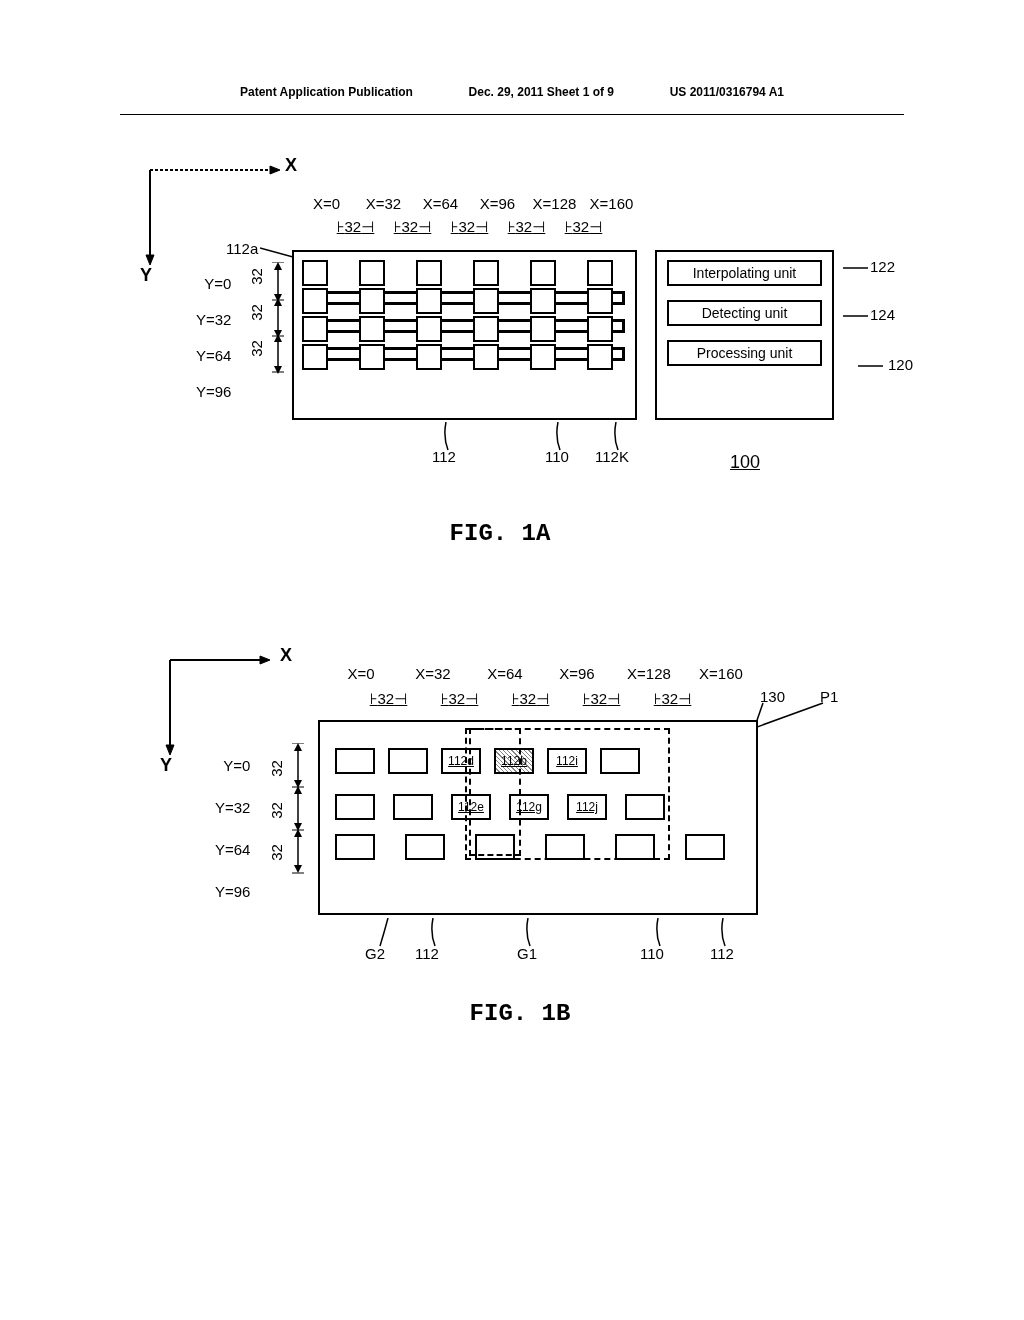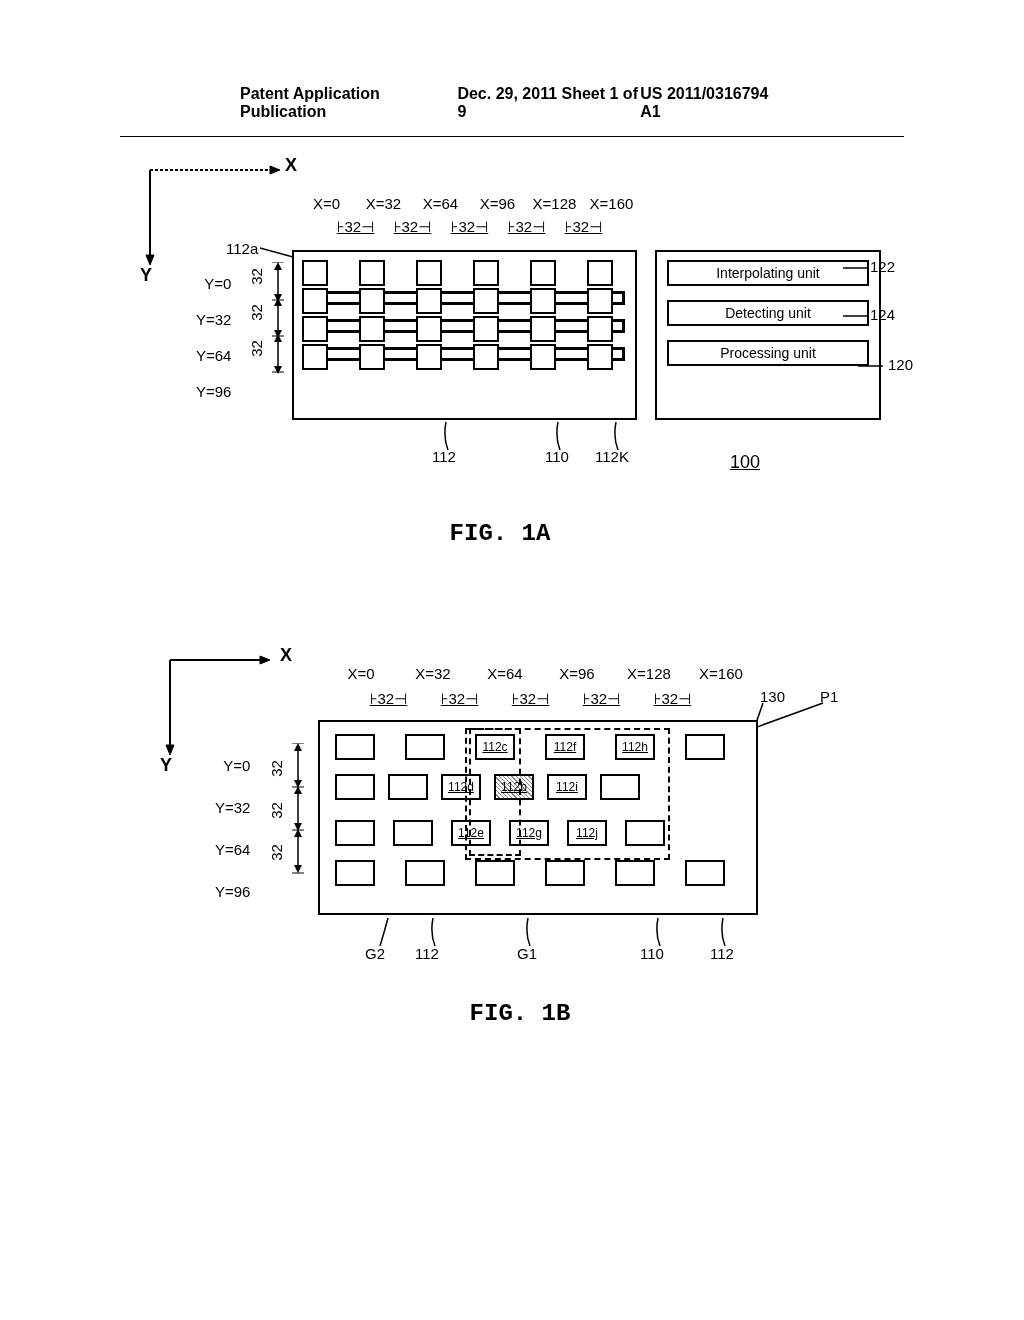"Patent Application Publication" .header { font-size: 16px -> 12px }
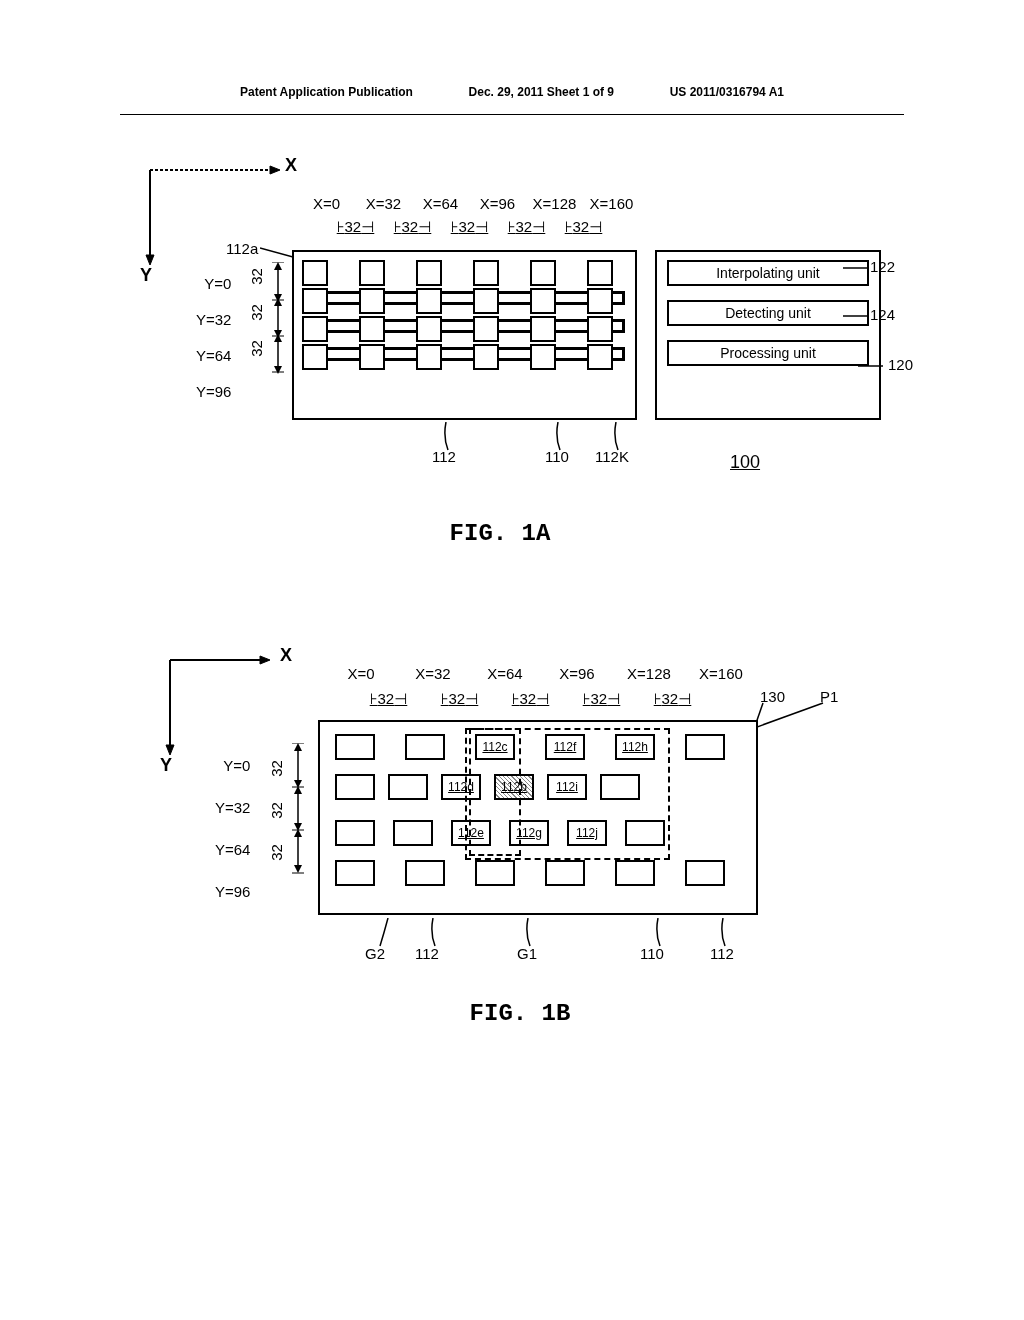"Interpolating unit" div.main-container { width: 226px -> 179px }
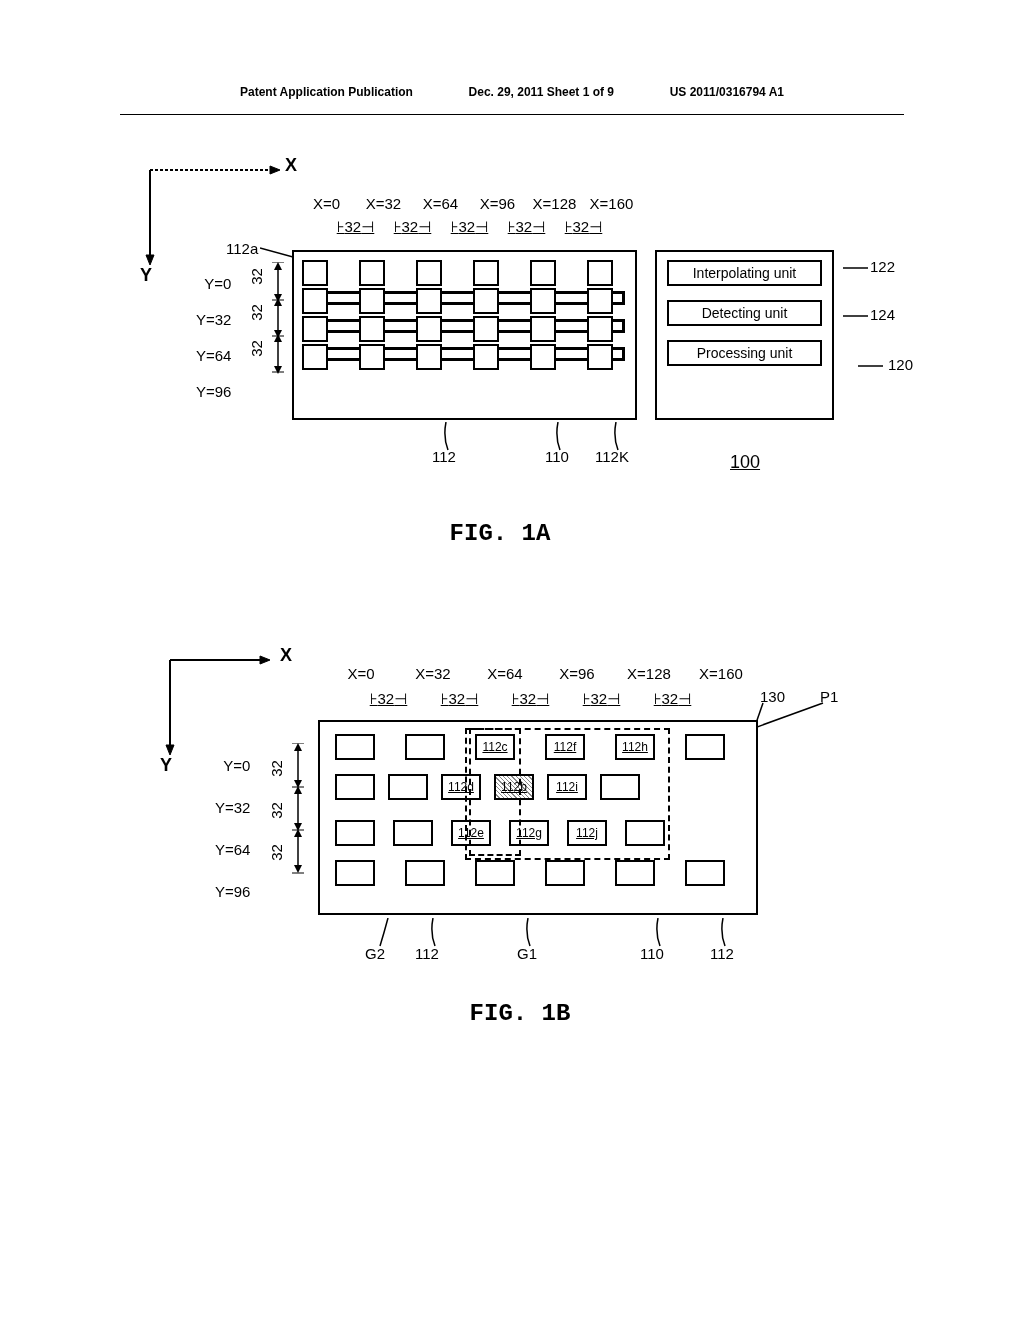"112c" div { html: <div> <div></div> <div></div> <div>112c</div> <div>112f</div> <div>112h</div> <div></div> </div> -> none }
